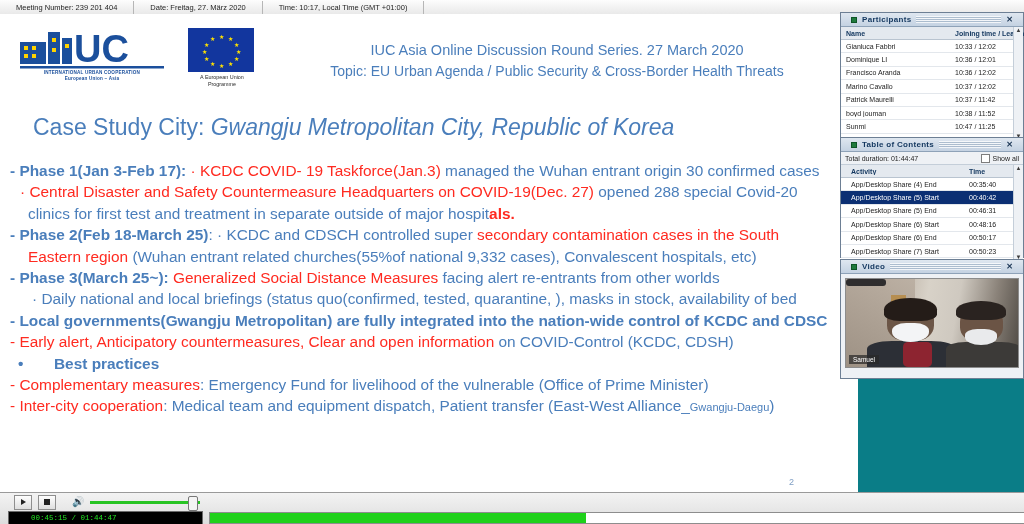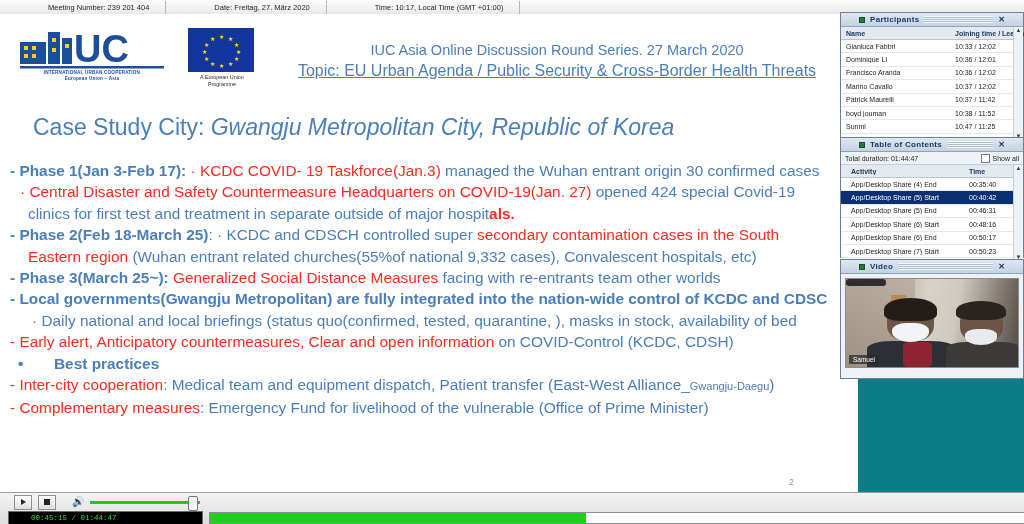"Meeting Number: 239 201 404" .info-cell { margin-left: 32px -> none }
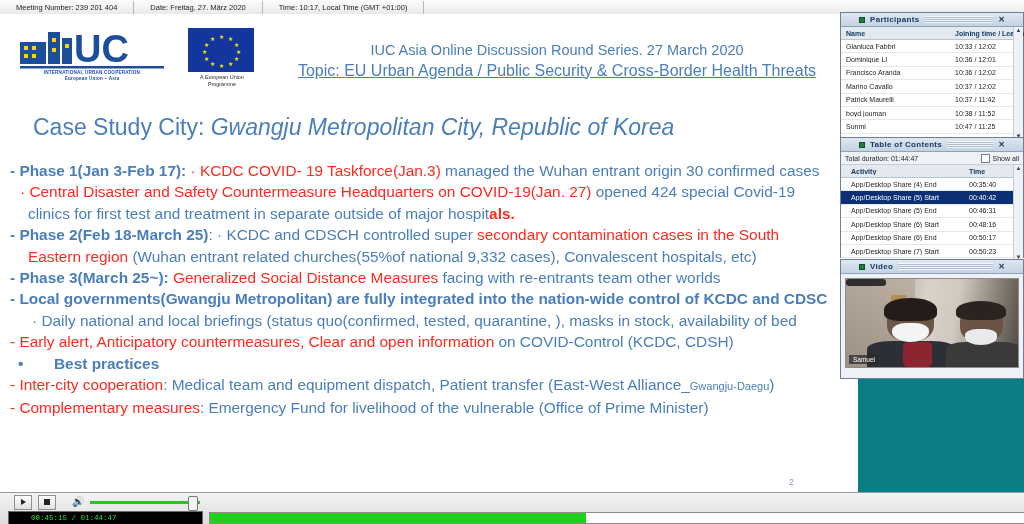"Participants" .panel-head { padding: 0 18px -> 0 10px }
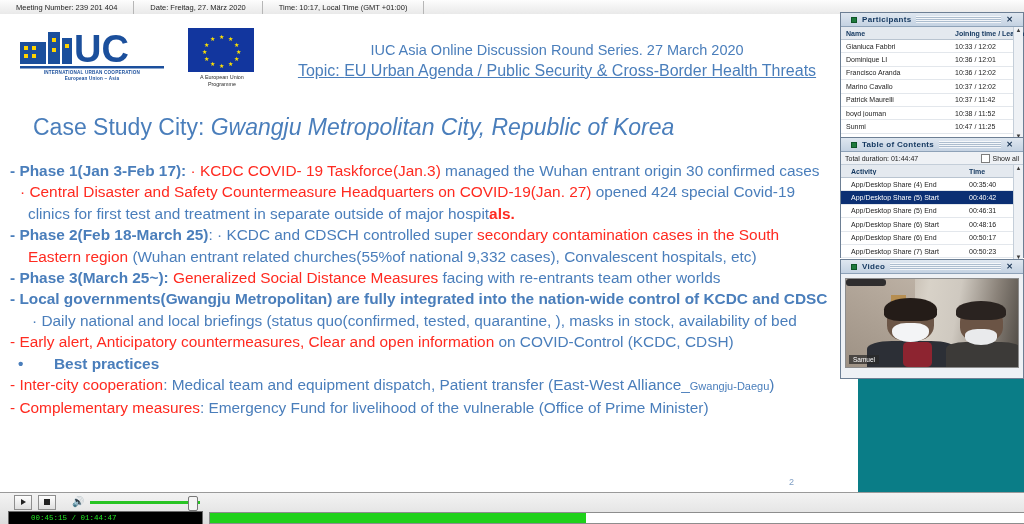"Topic: EU Urban Agenda /" #hdr-line2 { font-size: 16px -> 14px; text-decoration: underline -> none }
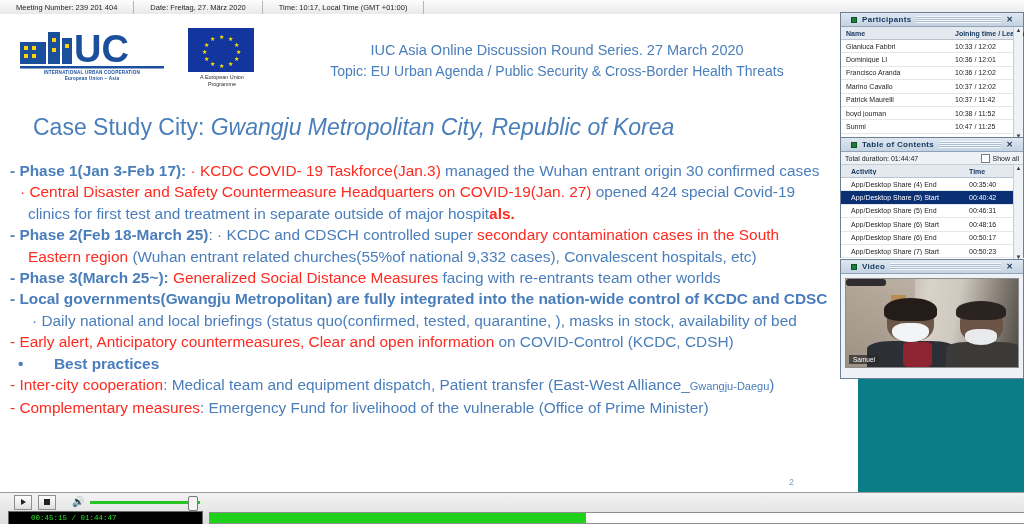"· Central Disaster and Safety" span.red { text: Jan -> Dec }
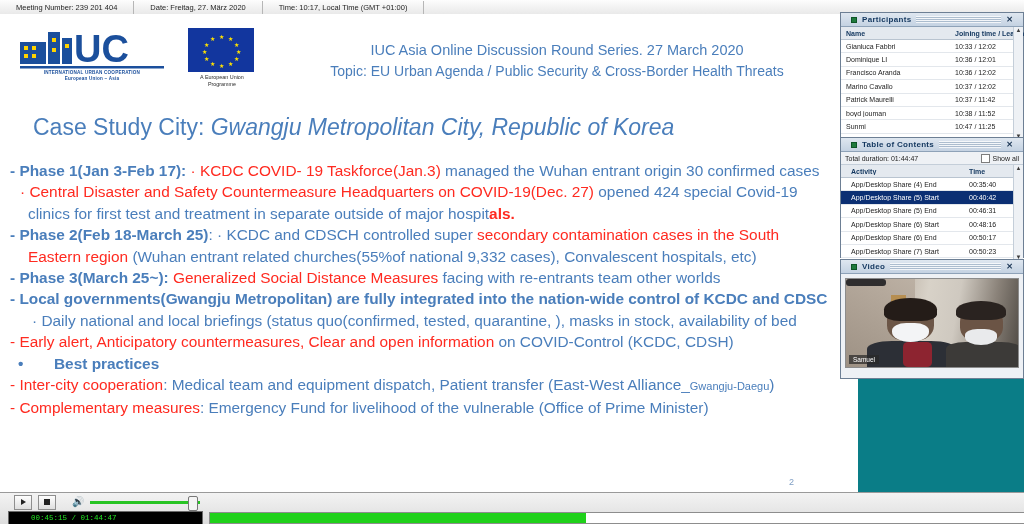"opened 424 special Covid-19" span.blue { text: 424 special Covid-19 -> 288 special Covid-20 }
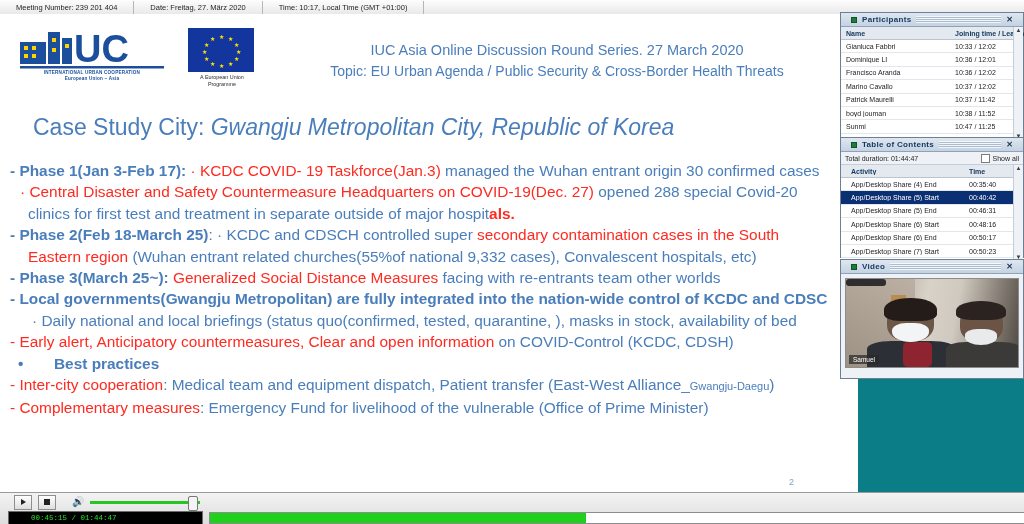"facing with re-entrants team other" span.blue { text: with re-entrants team -> alert re-entrants from }
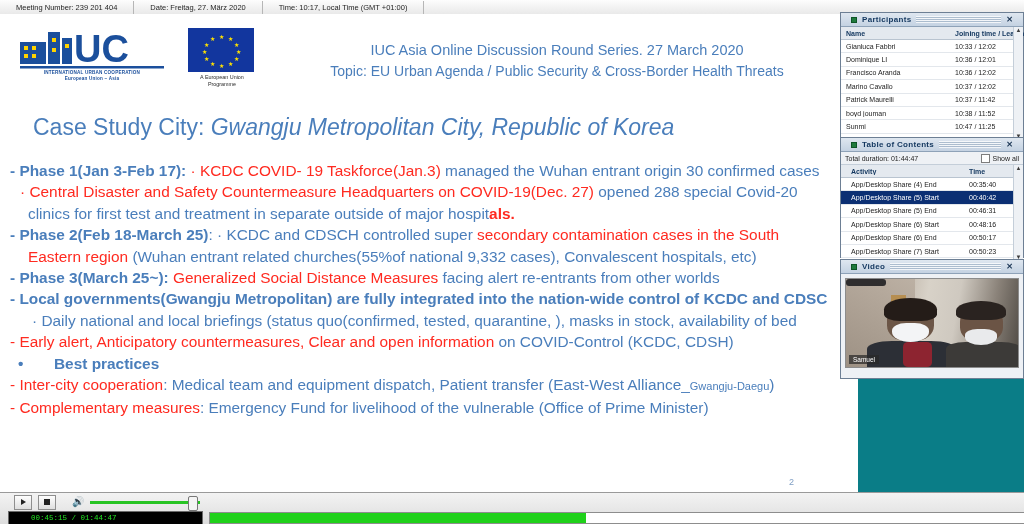"- Local governments(Gwangju" div.bl { order: before "· Daily national and local" -> after "· Daily national and local" }
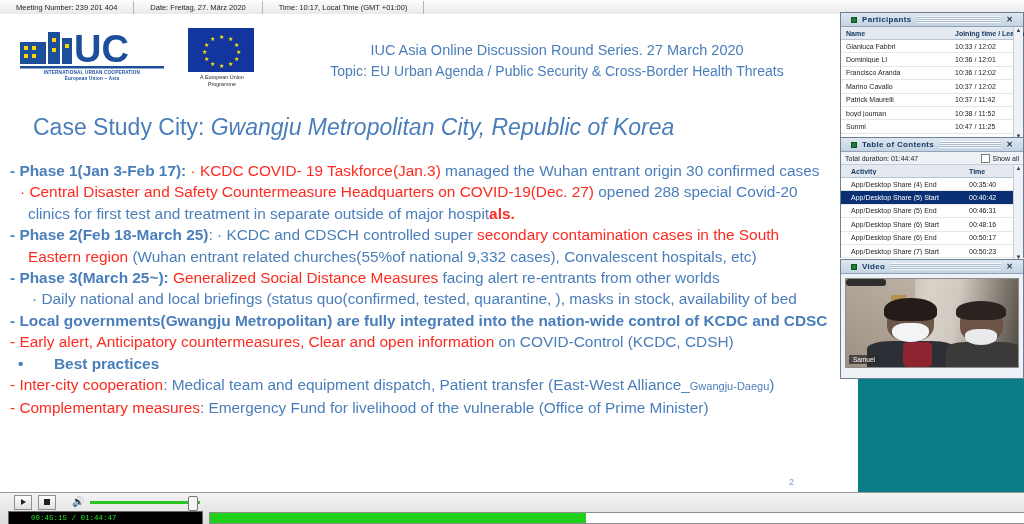"- Inter-city cooperation: Medical team" div.bl { order: before "- Complementary measures: Emergency Fund" -> after "- Complementary measures: Emergency Fund" }
